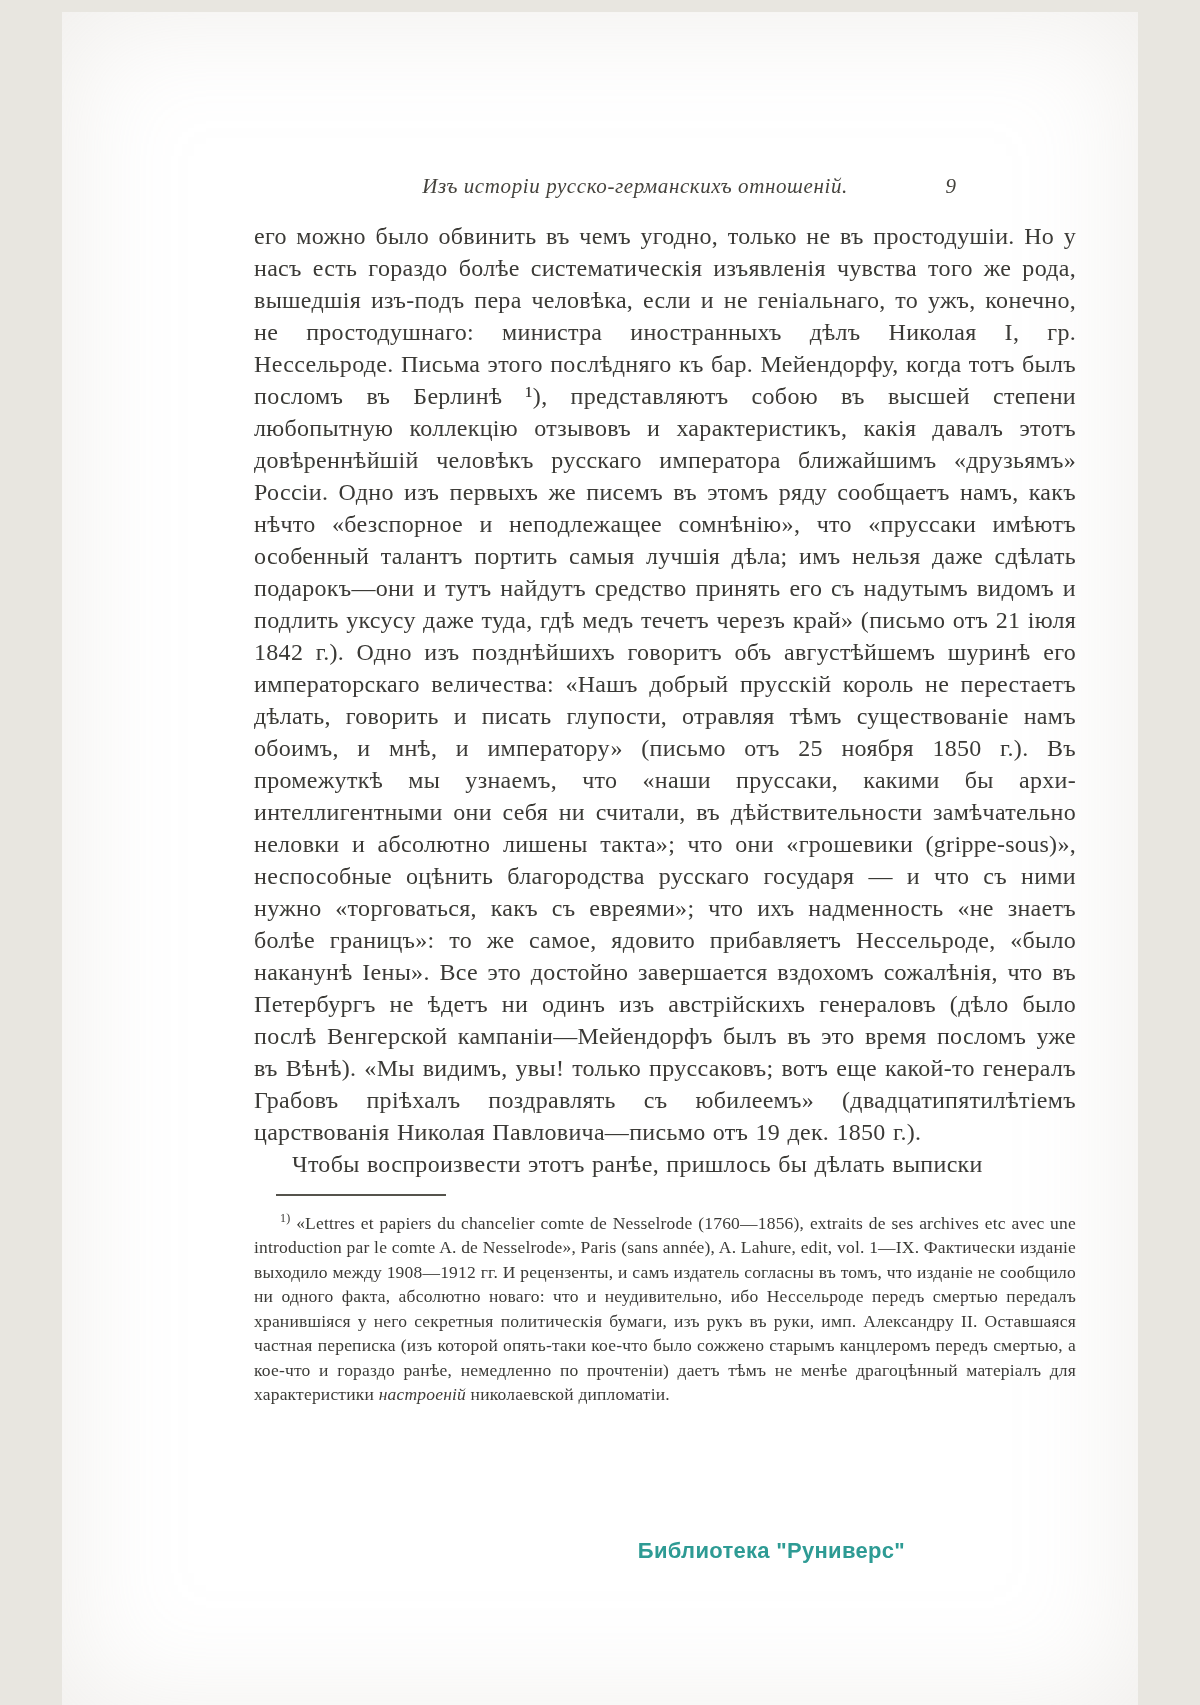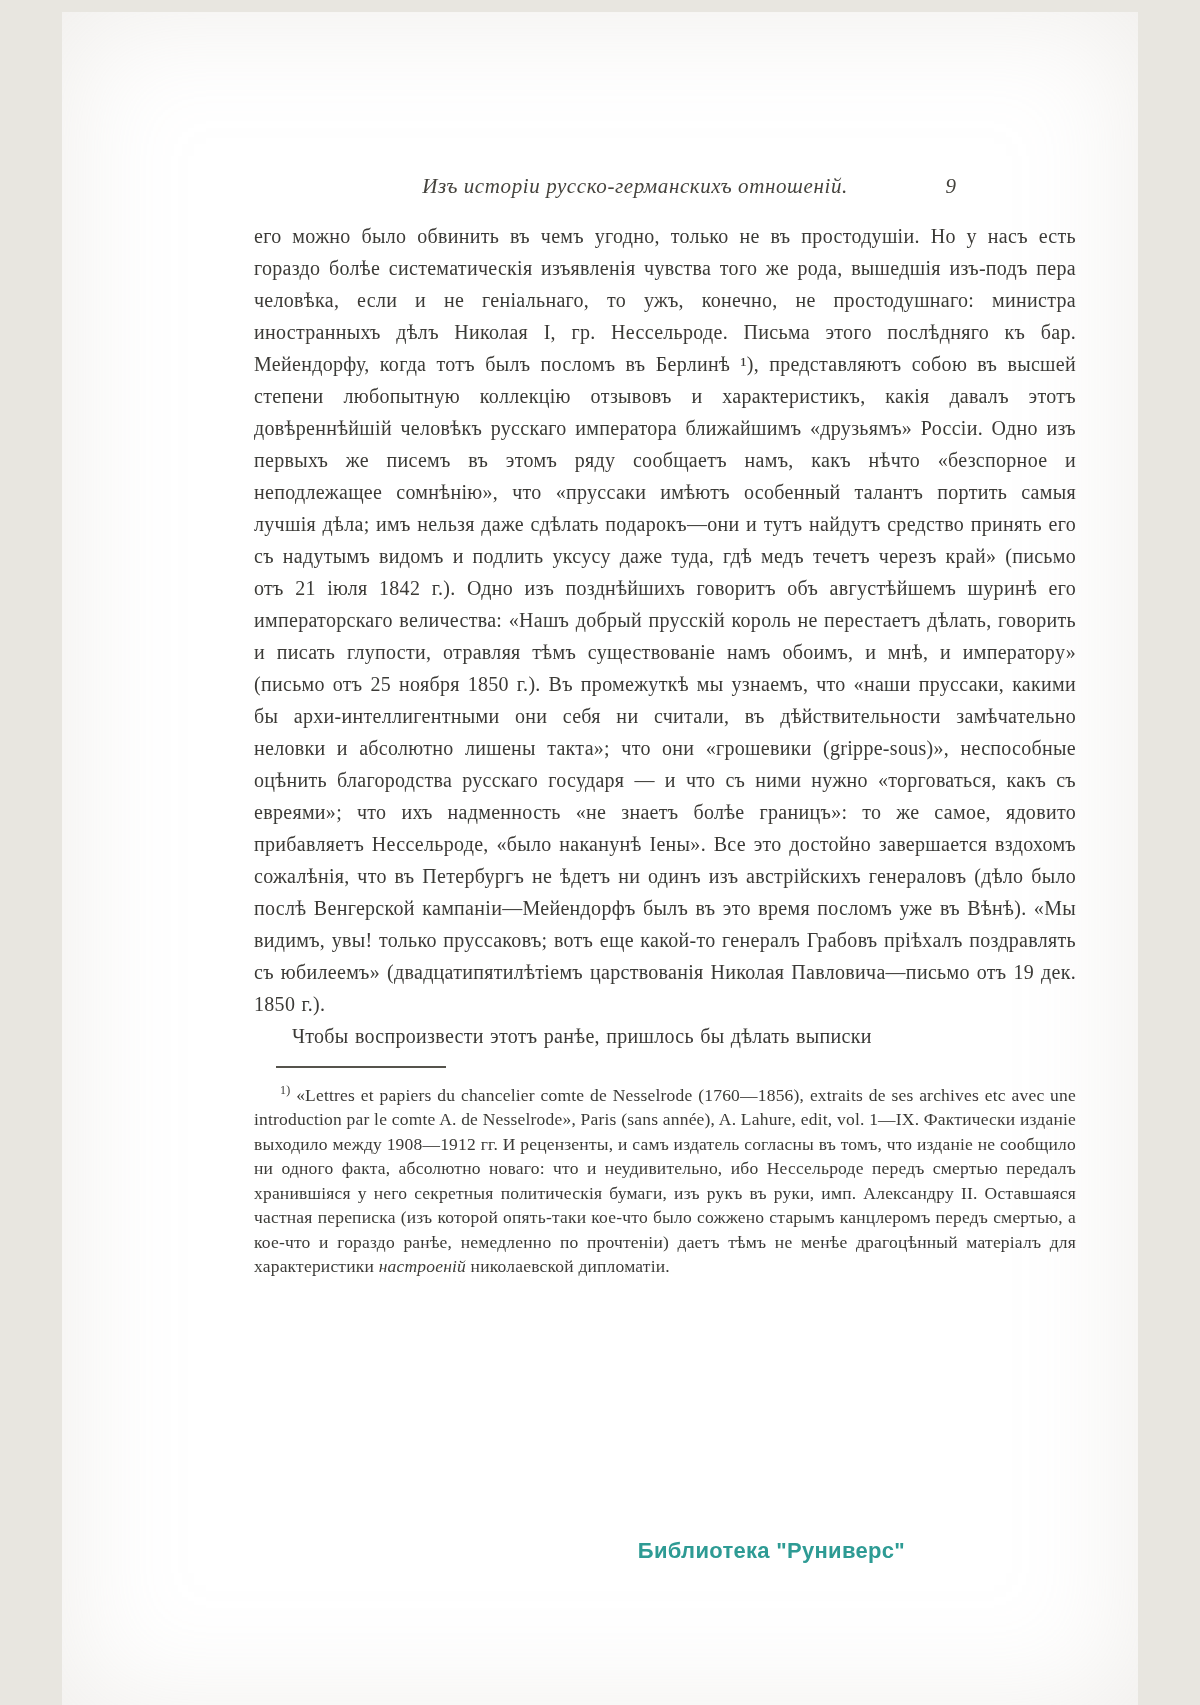"его можно было обвинить въ" .body-text { font-size: 20px -> 24px }
